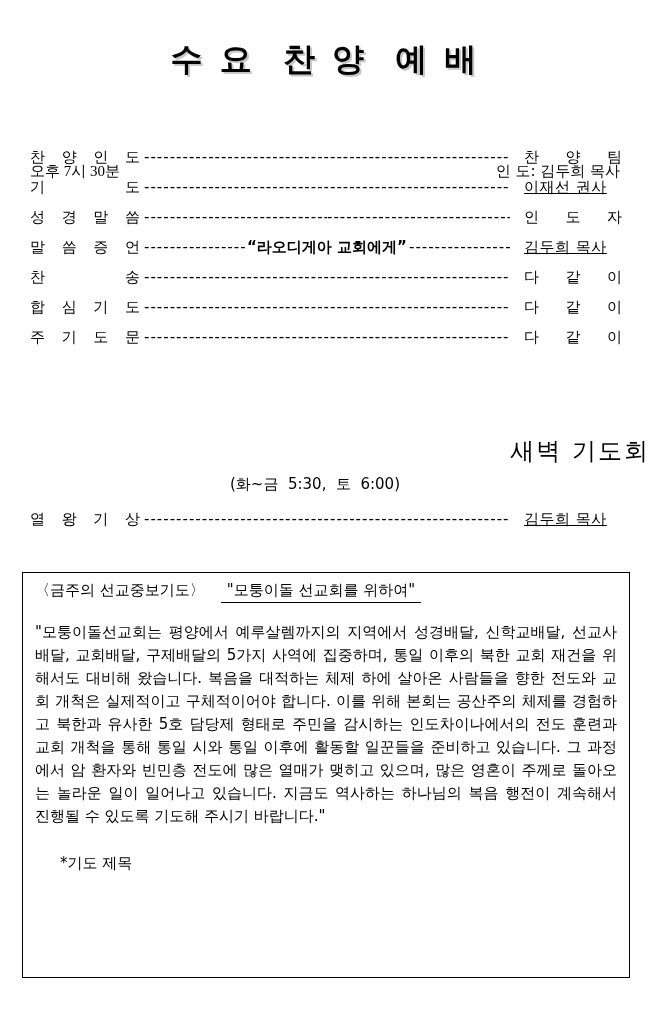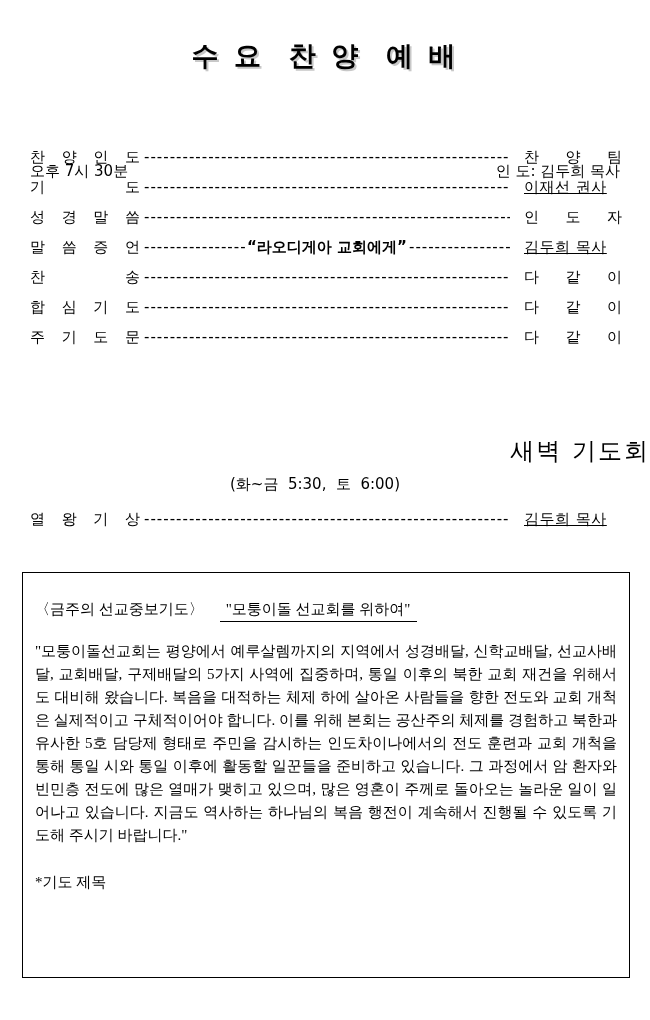"수 요 찬 양 예" .main-title { font-size: 27px -> 32px }
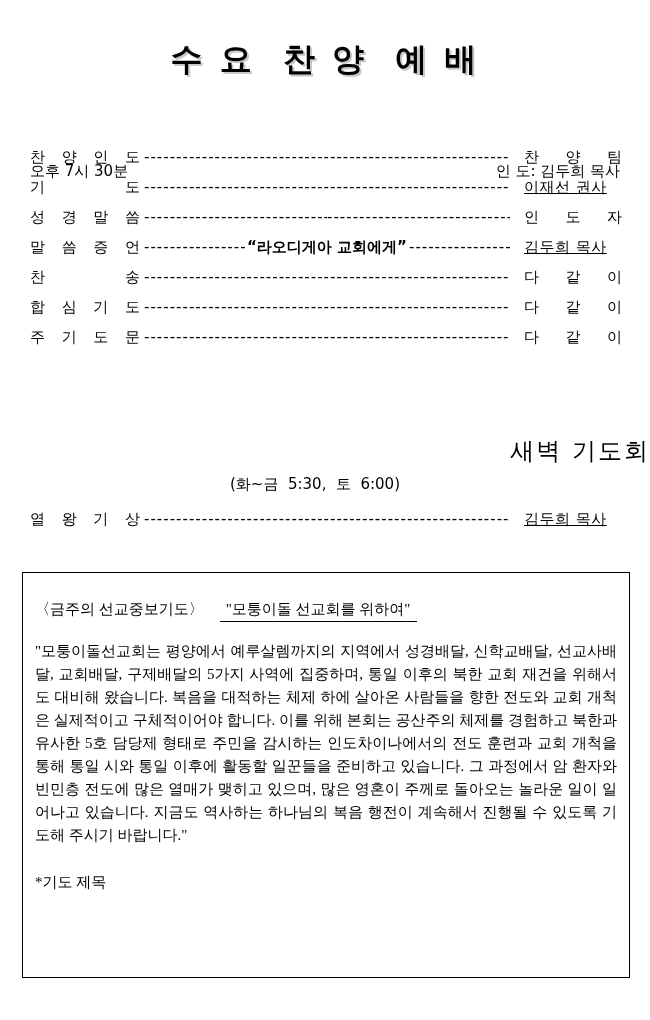"오후 7시 30분" .meta-time { font-family: none -> Liberation Serif, serif }
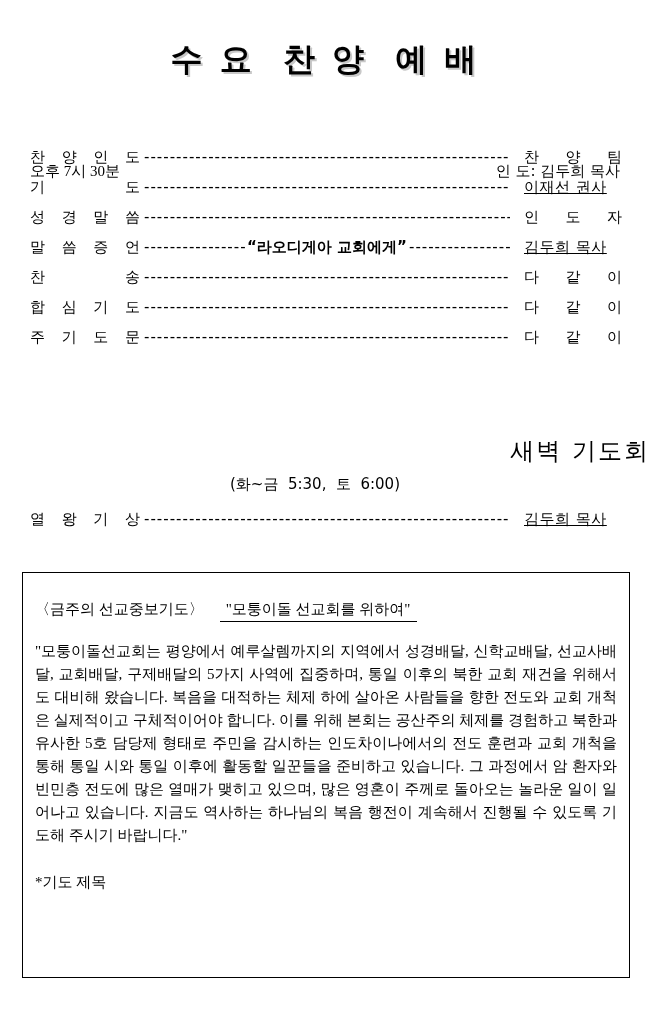"〈금주의 선교중보기도〉" .mission-box { font-family: Liberation Serif, serif -> none; padding: 27px 12px 0 12px -> 8px 12px 0 12px }
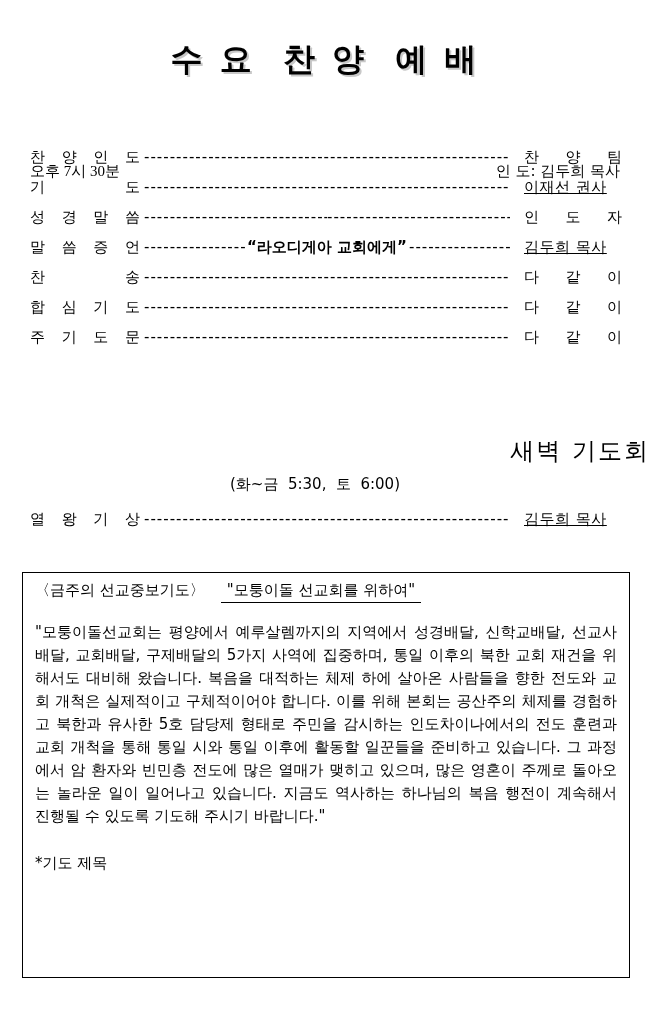"*기도 제목" .pray-heading { margin-left: none -> 25px }
